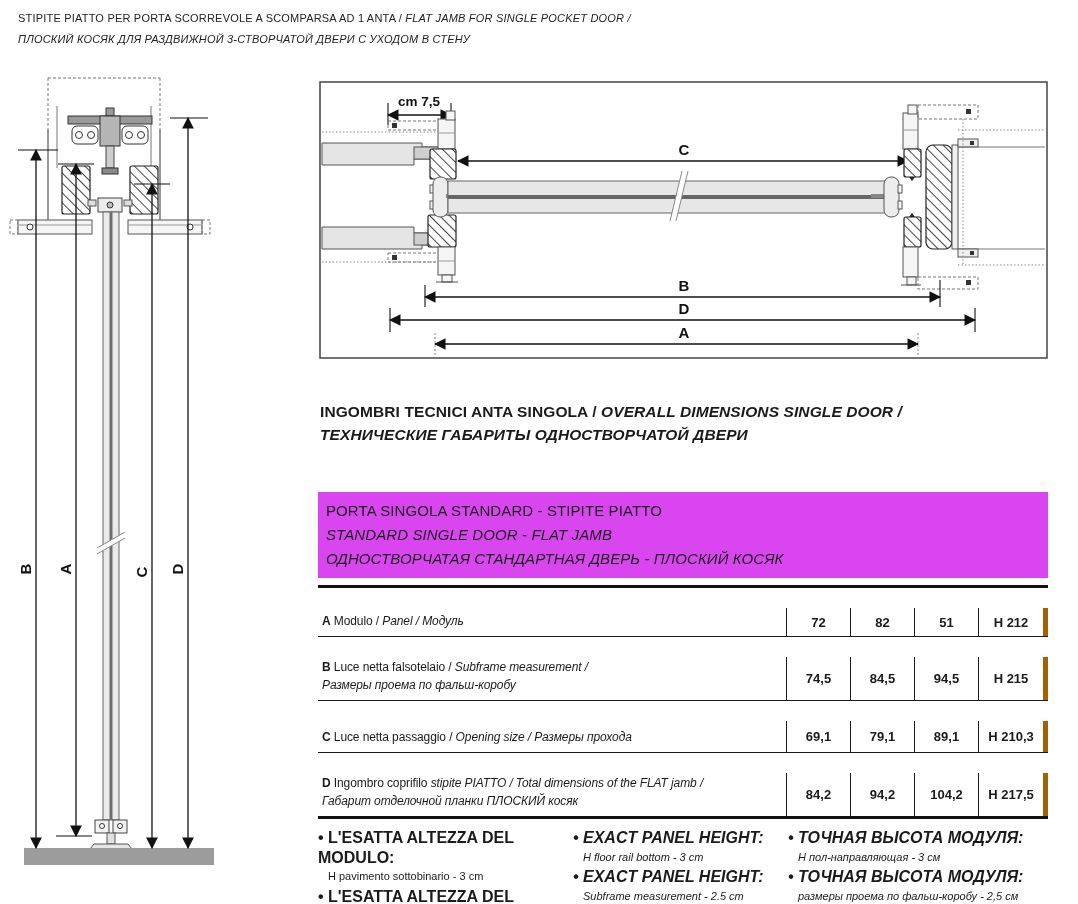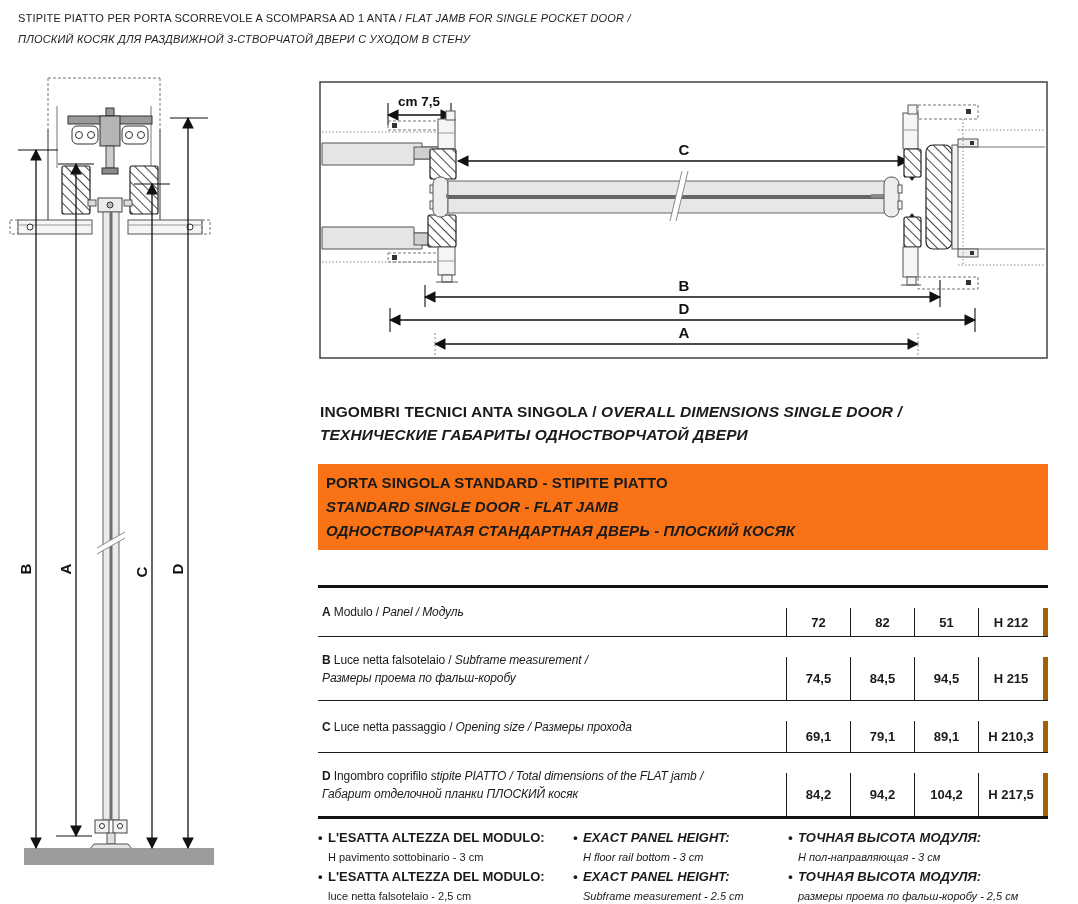"PORTA SINGOLA STANDARD - STIPITE" .band { background: #f97316 -> #d946ef; font-weight: bold -> normal; top: 464px -> 492px }
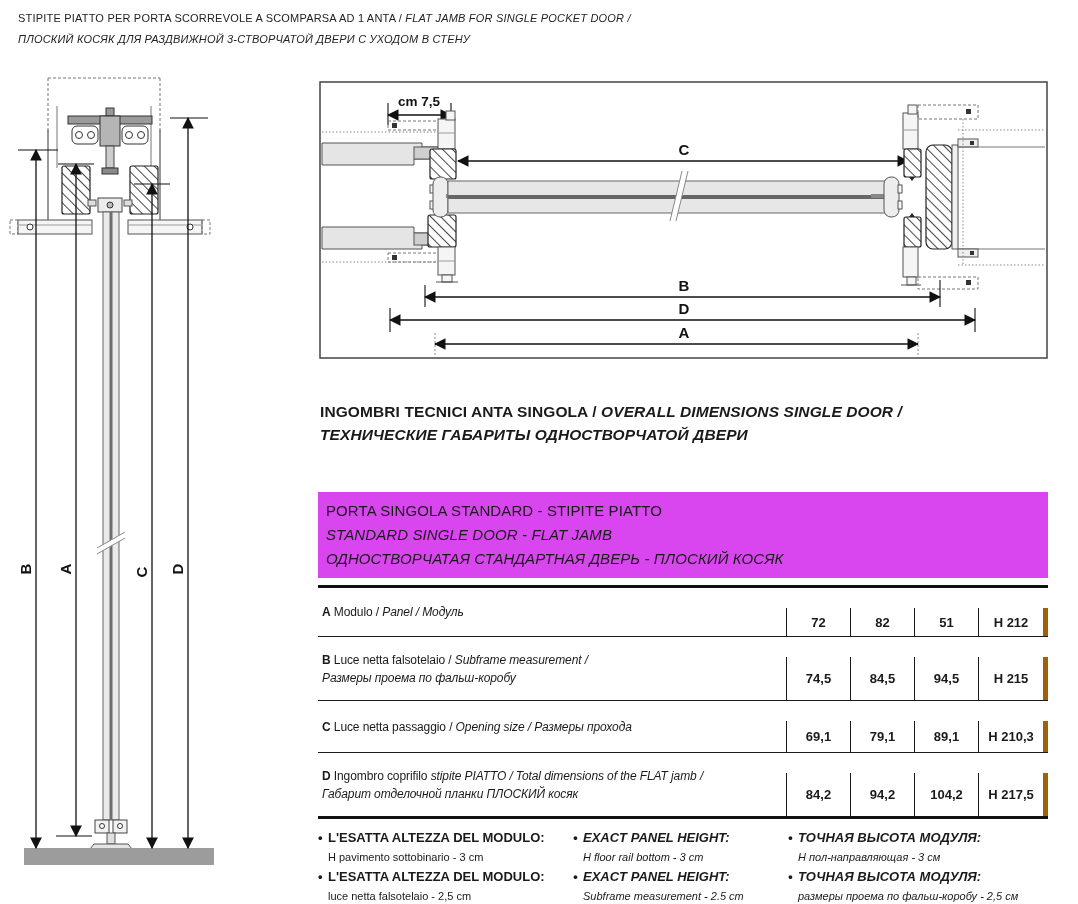"A Modulo / Panel /" .c-label { justify-content: center -> flex-end }
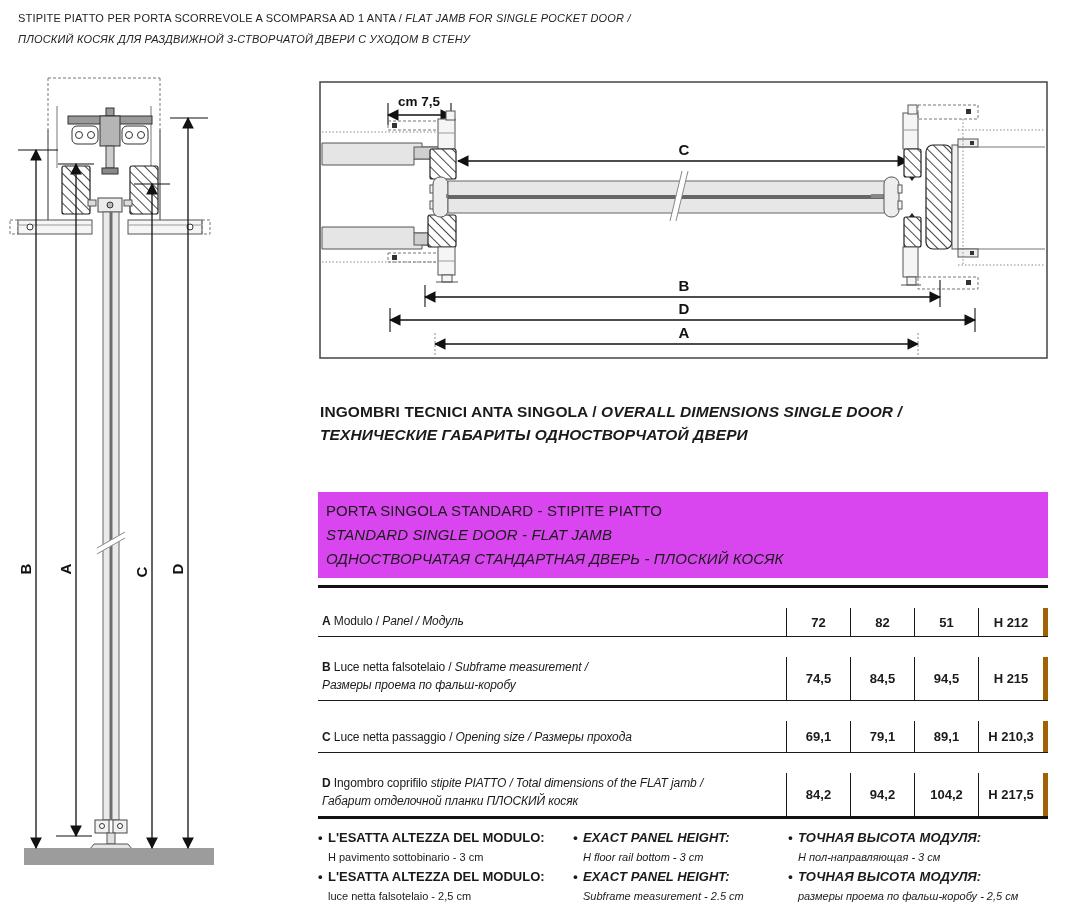"• L'ESATTA ALTEZZA DEL MODULO:" .note-title { font-size: 13px -> 16px }
